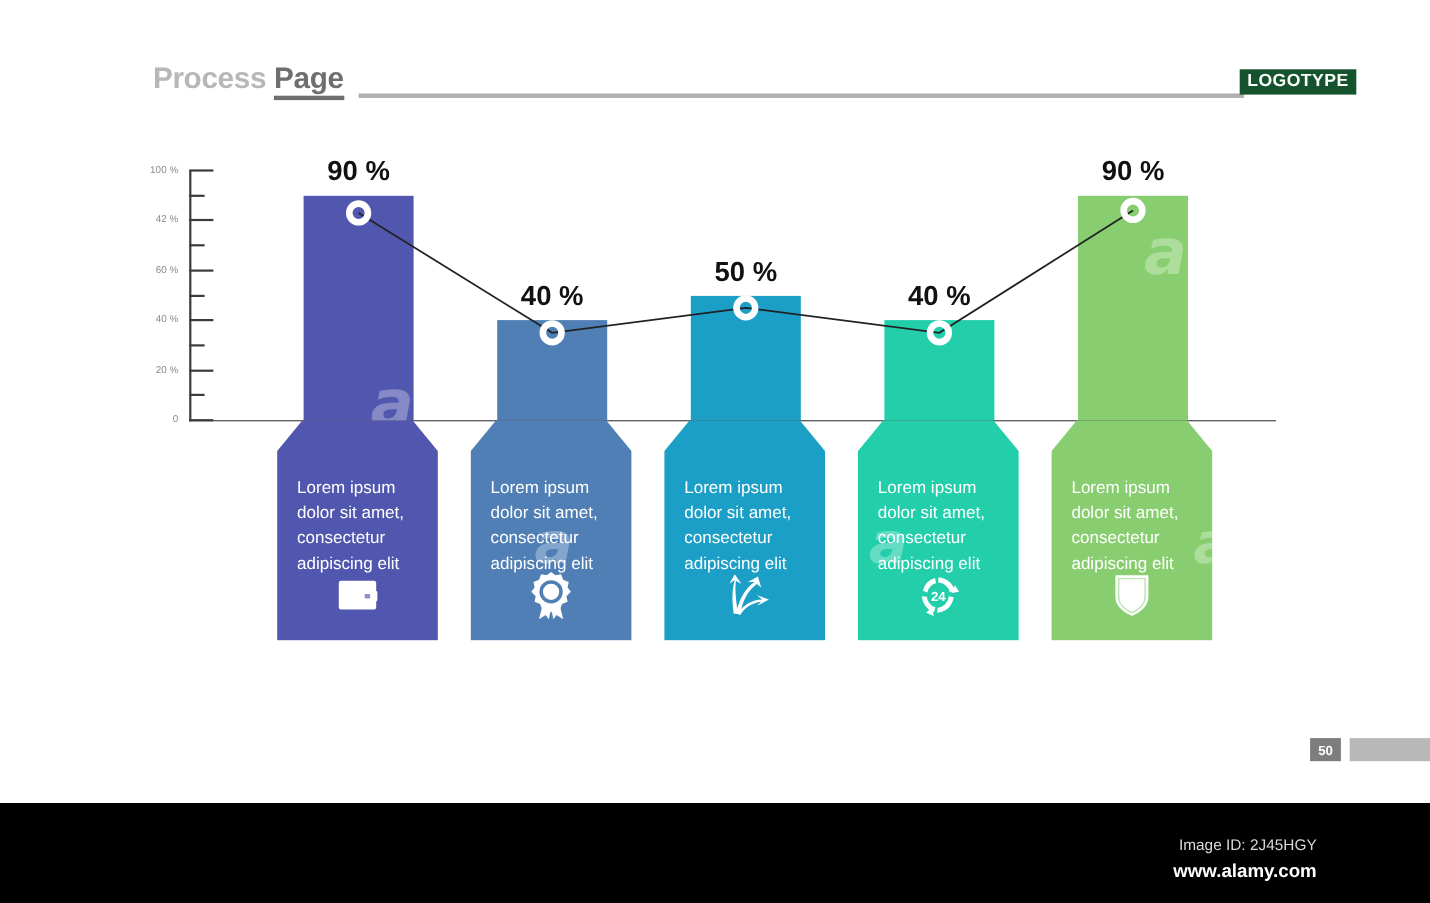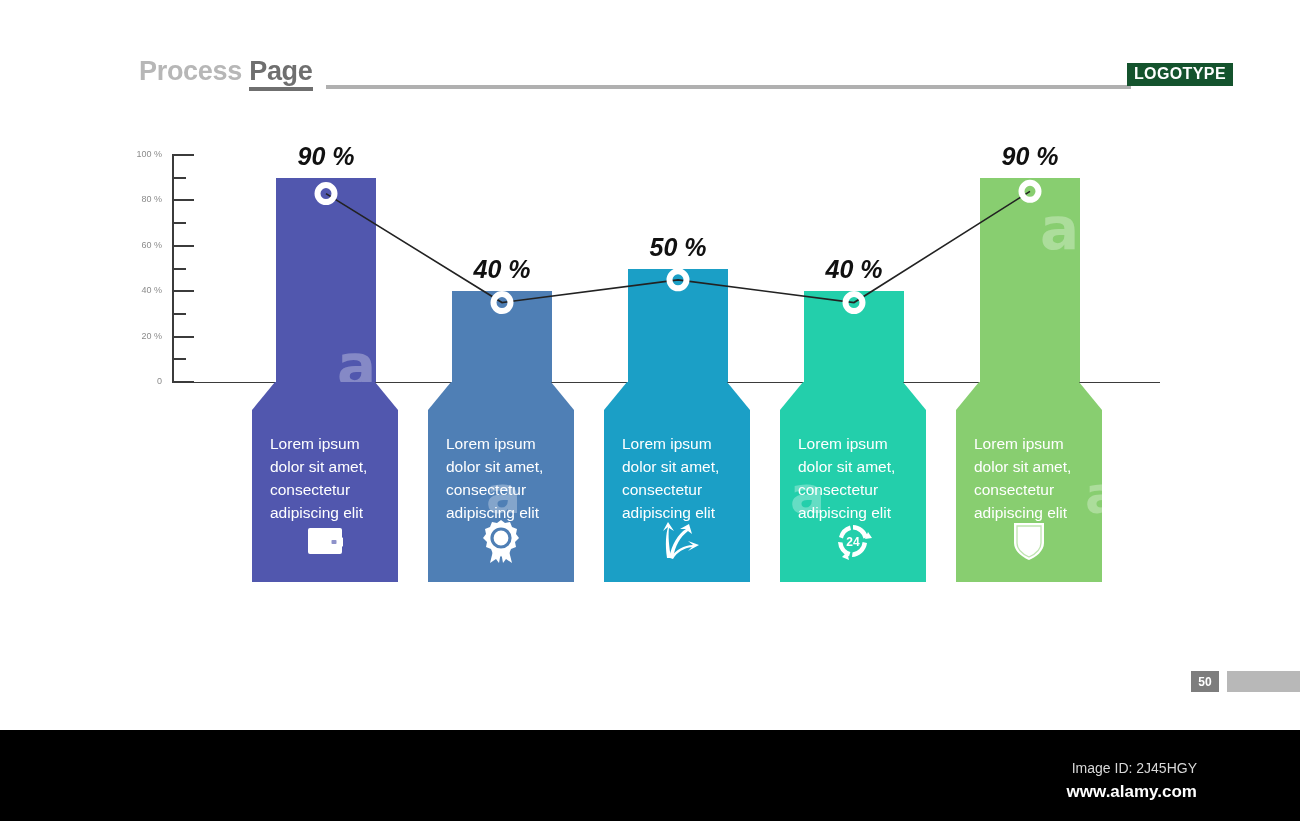"90 %" .value-label { font-style: italic -> none }
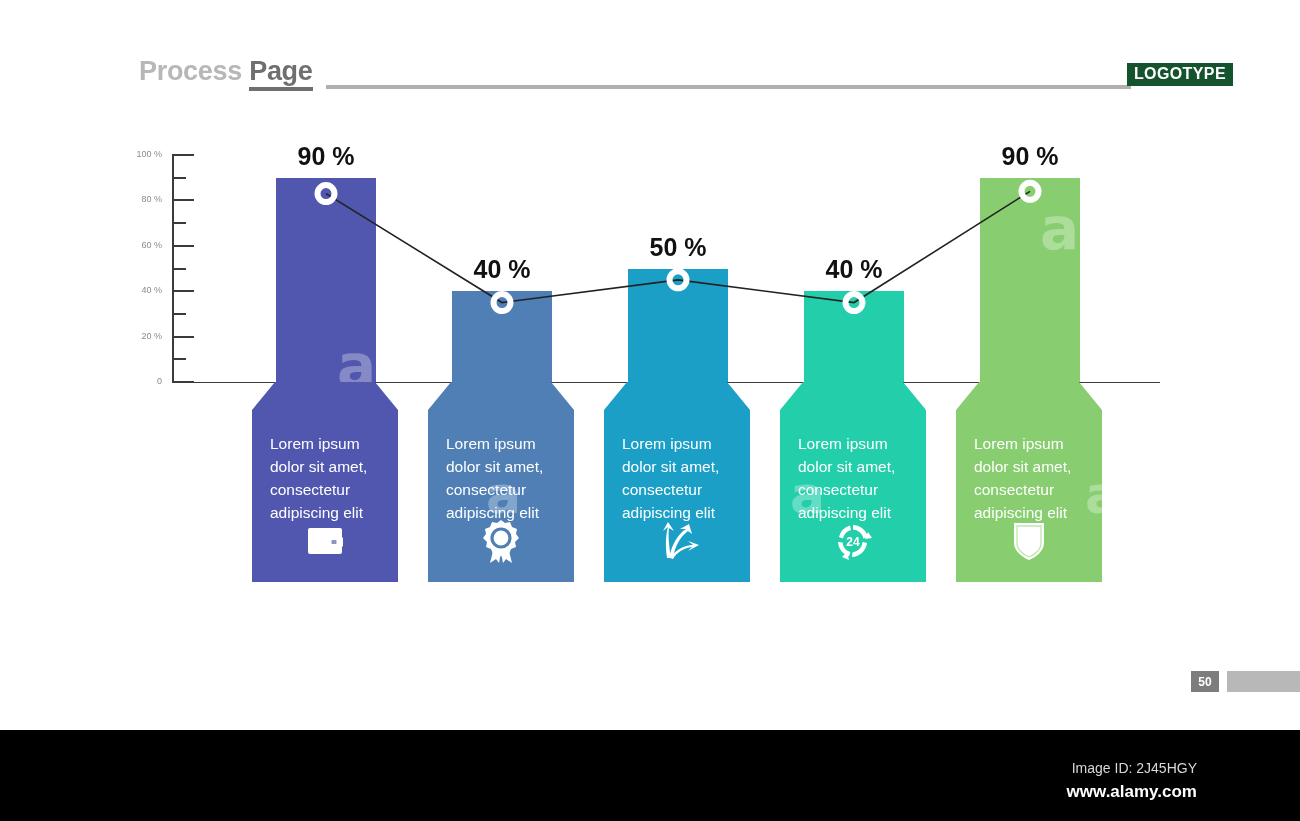"80 %" div.y-label { text: 80 -> 42 }
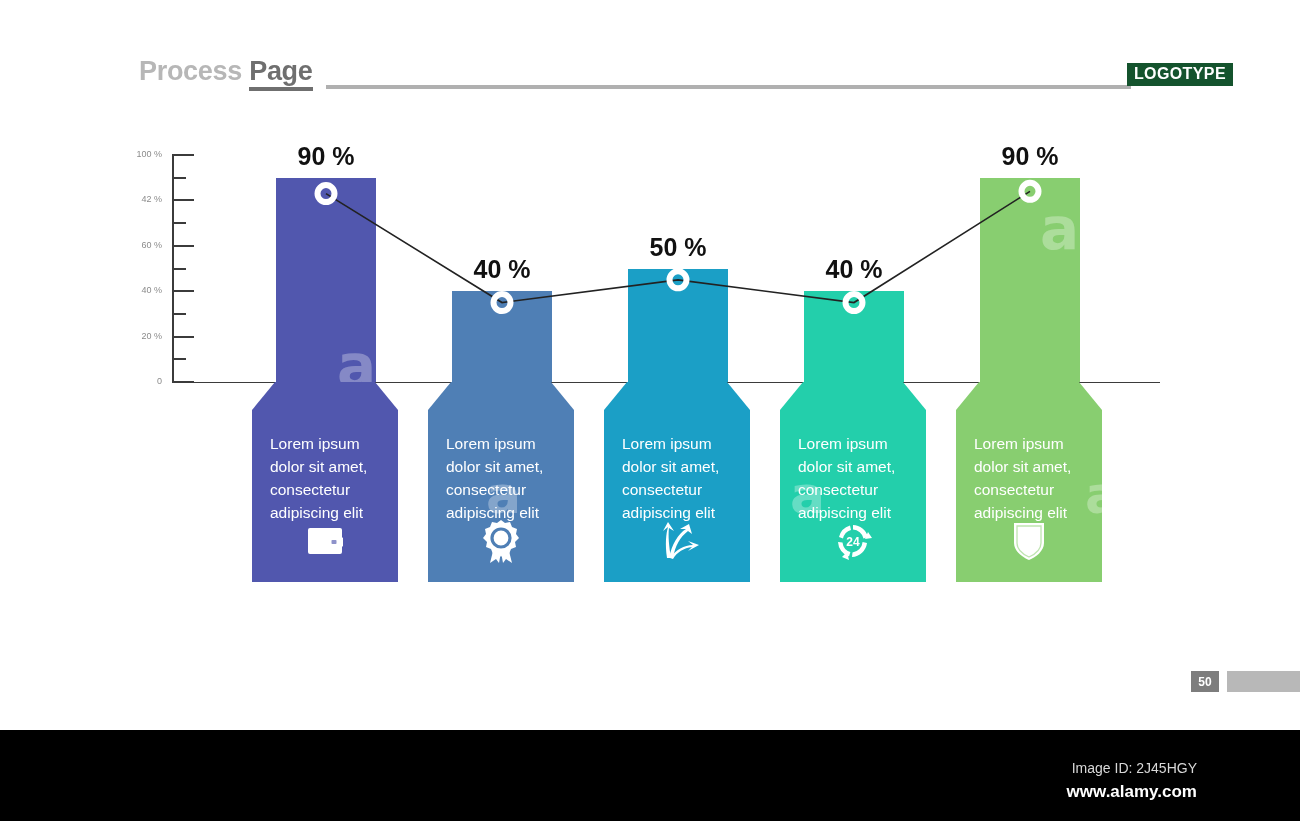"ala" .wm { font-style: none -> italic }
